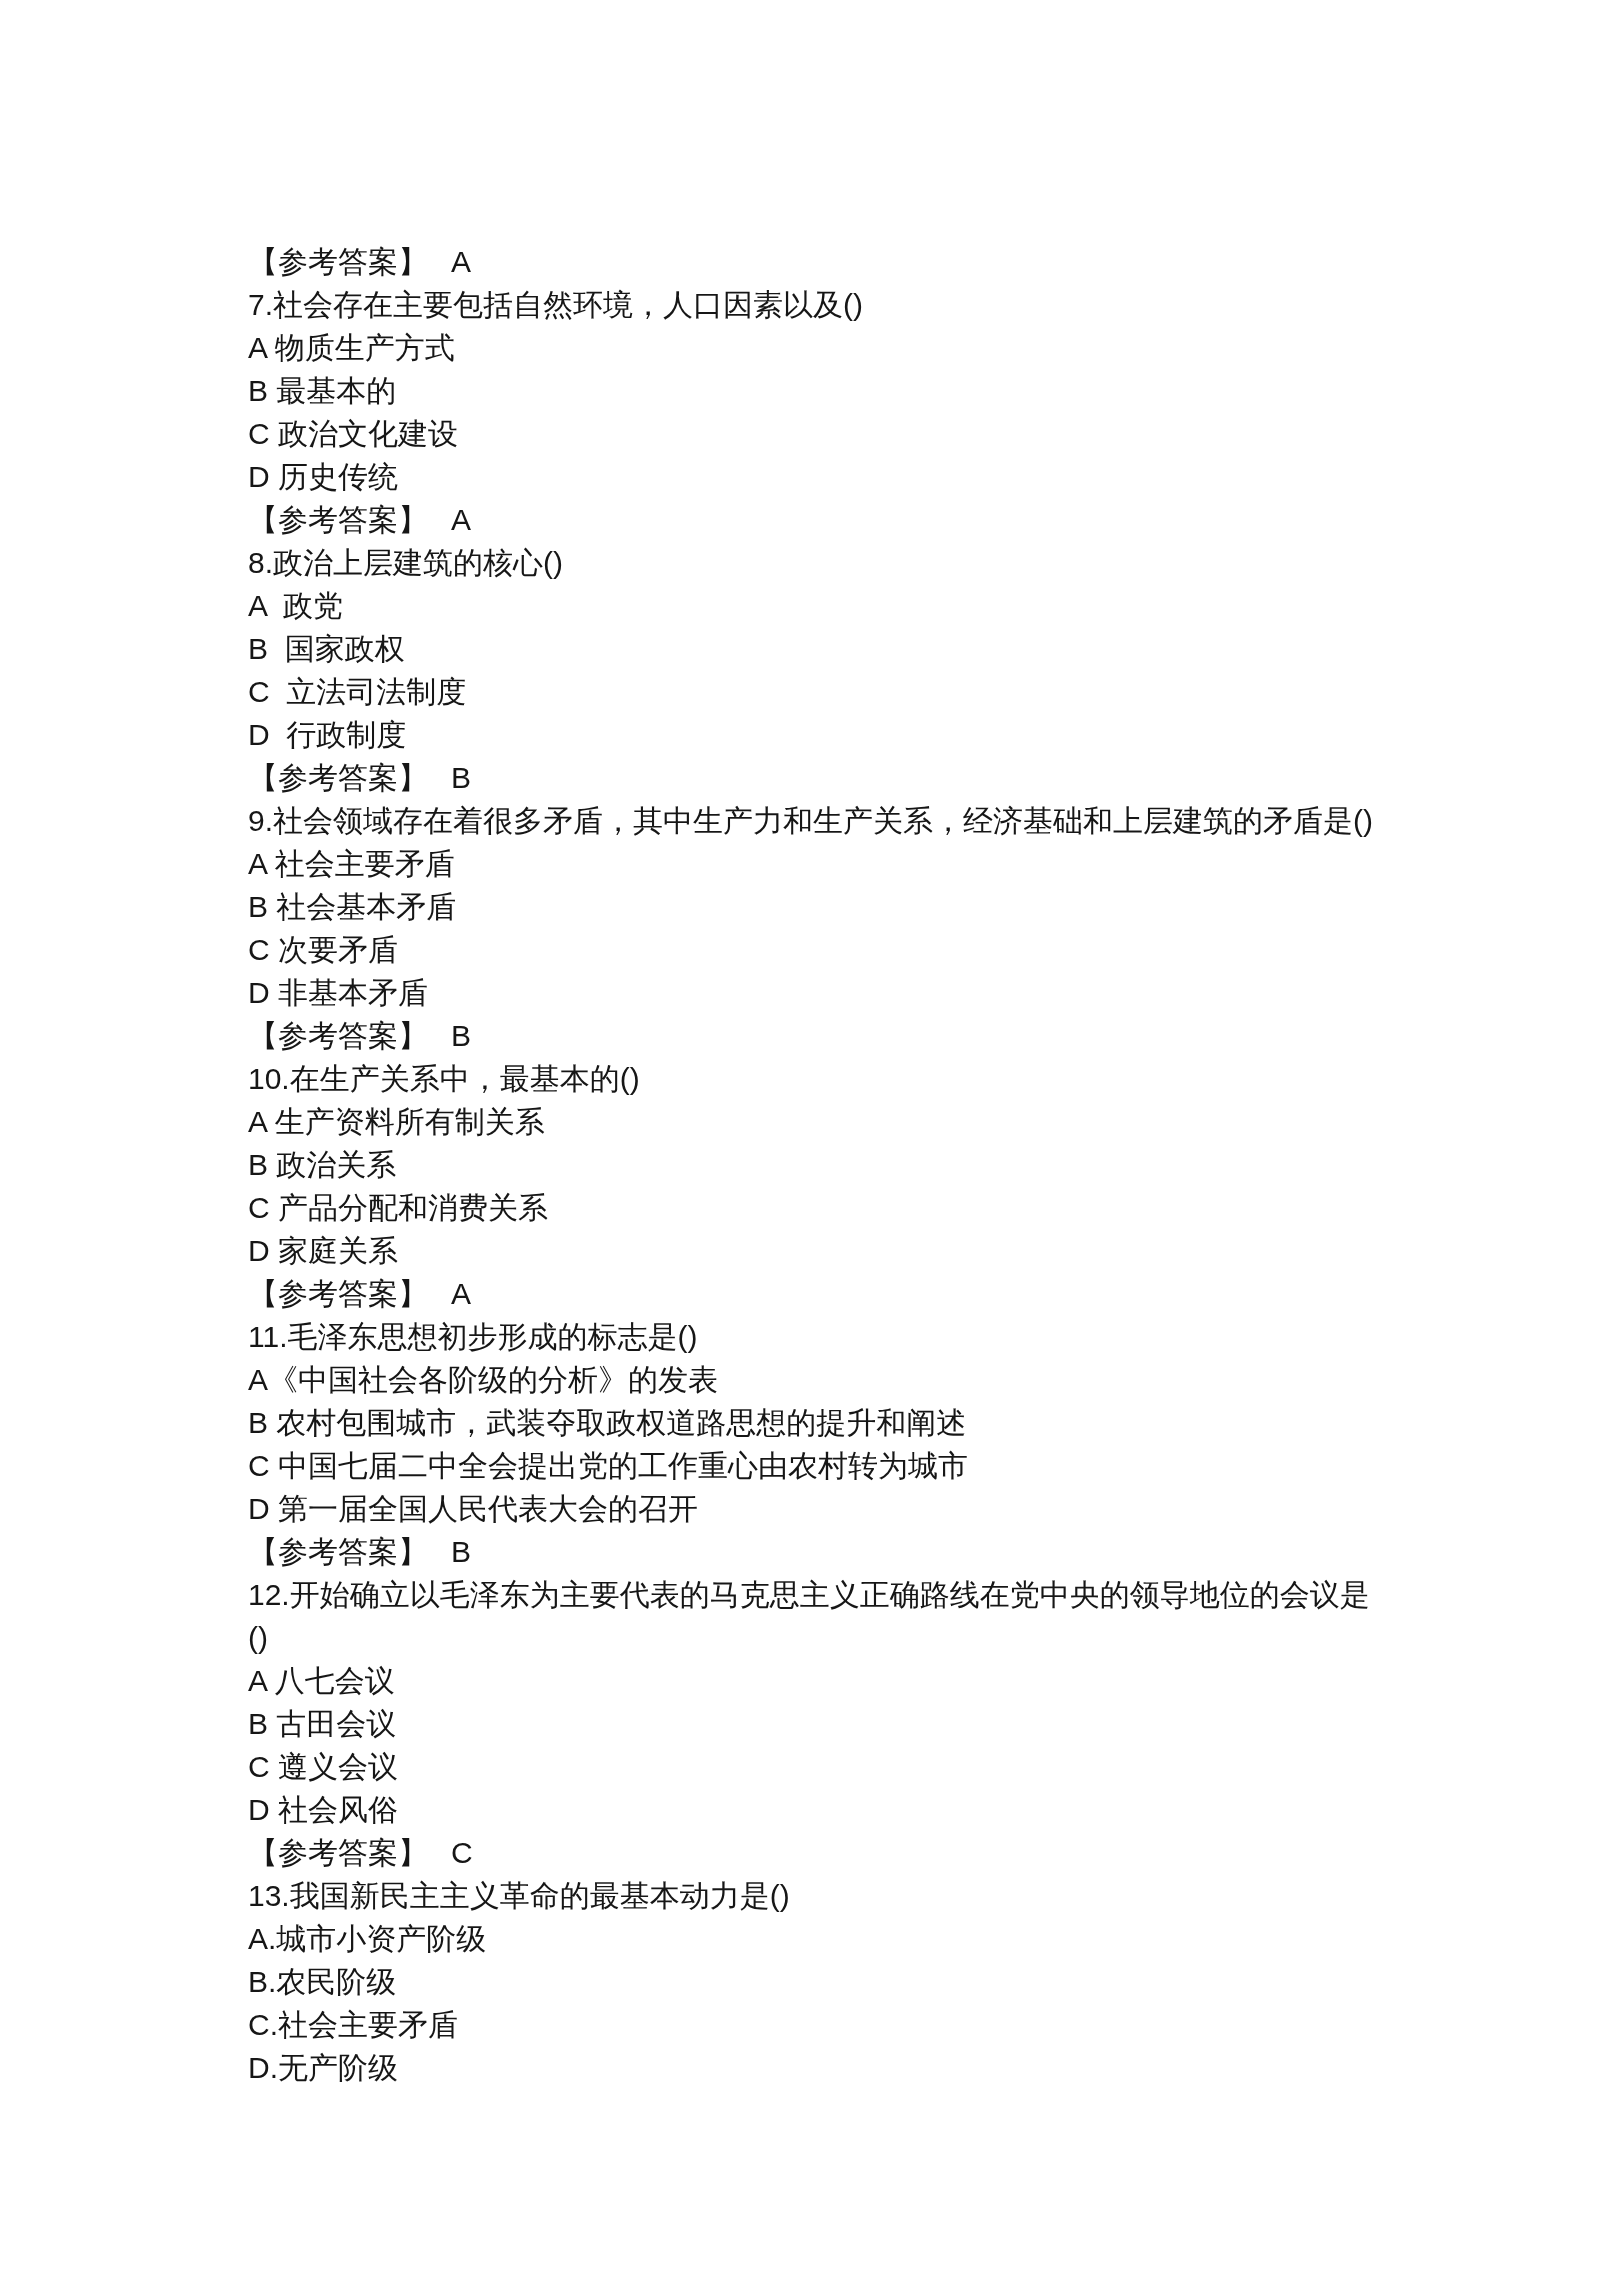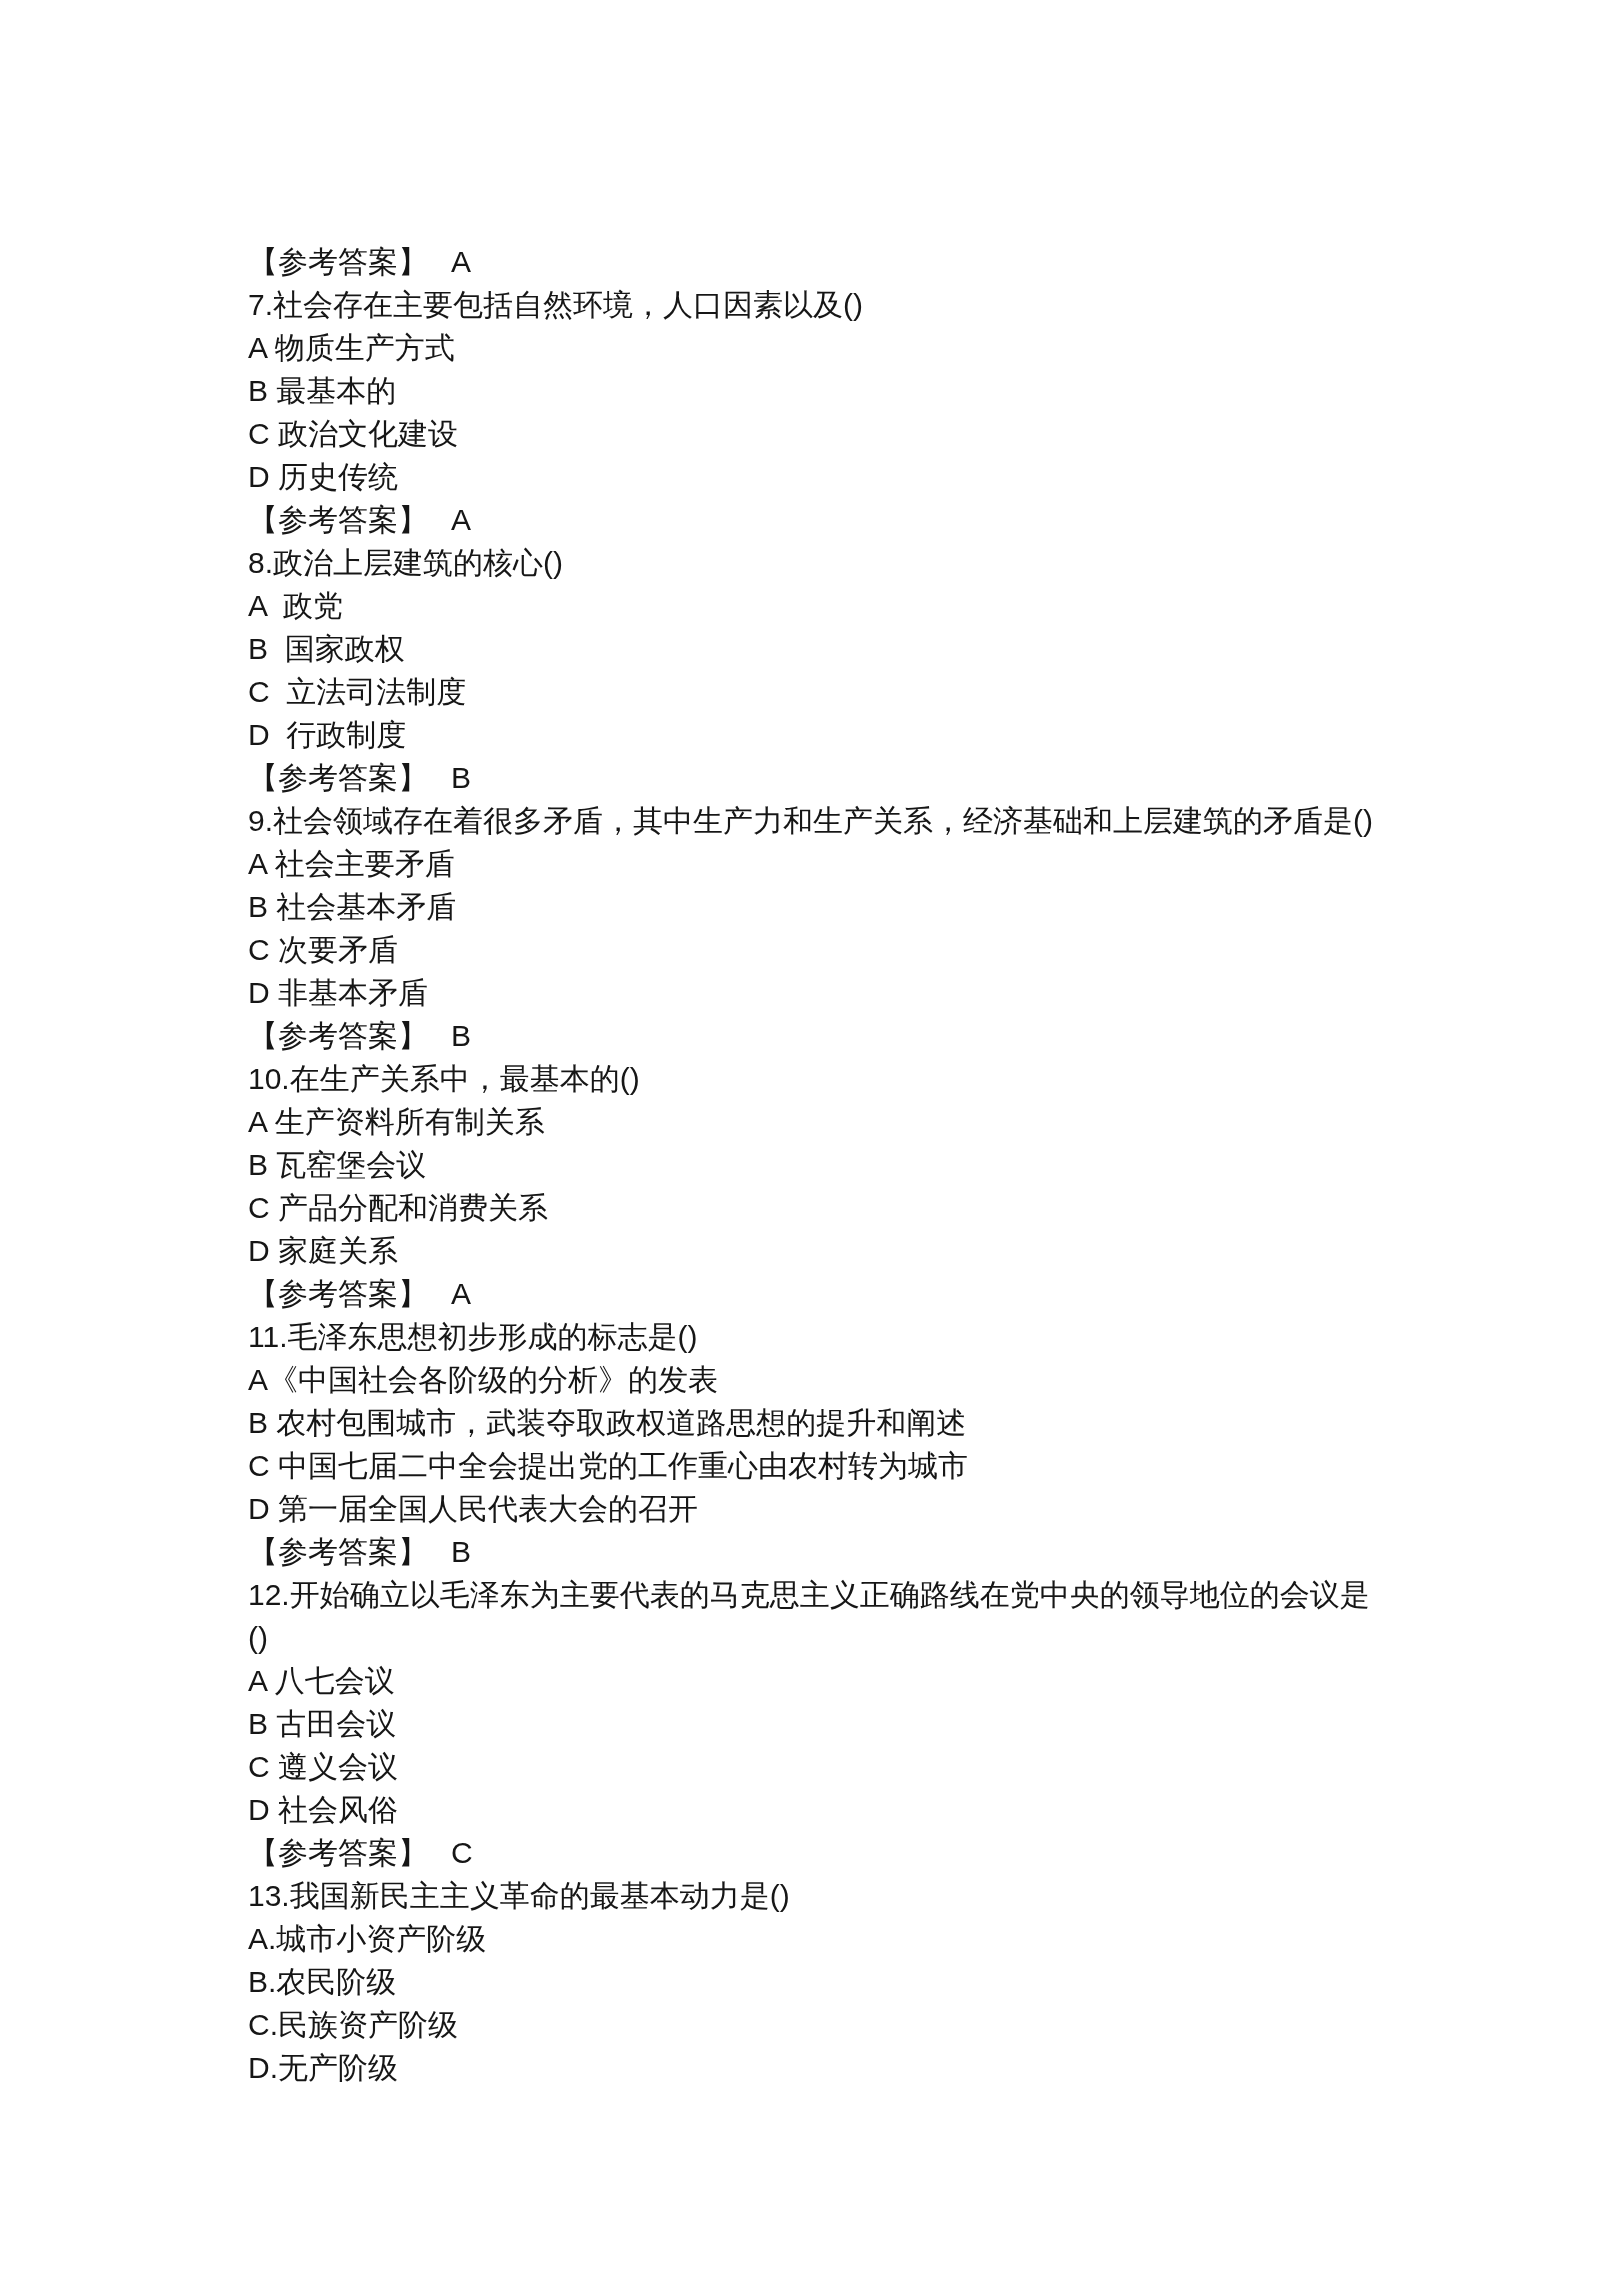"B 瓦窑堡会议" div.line { text: 瓦窑堡会议 -> 政治关系 }
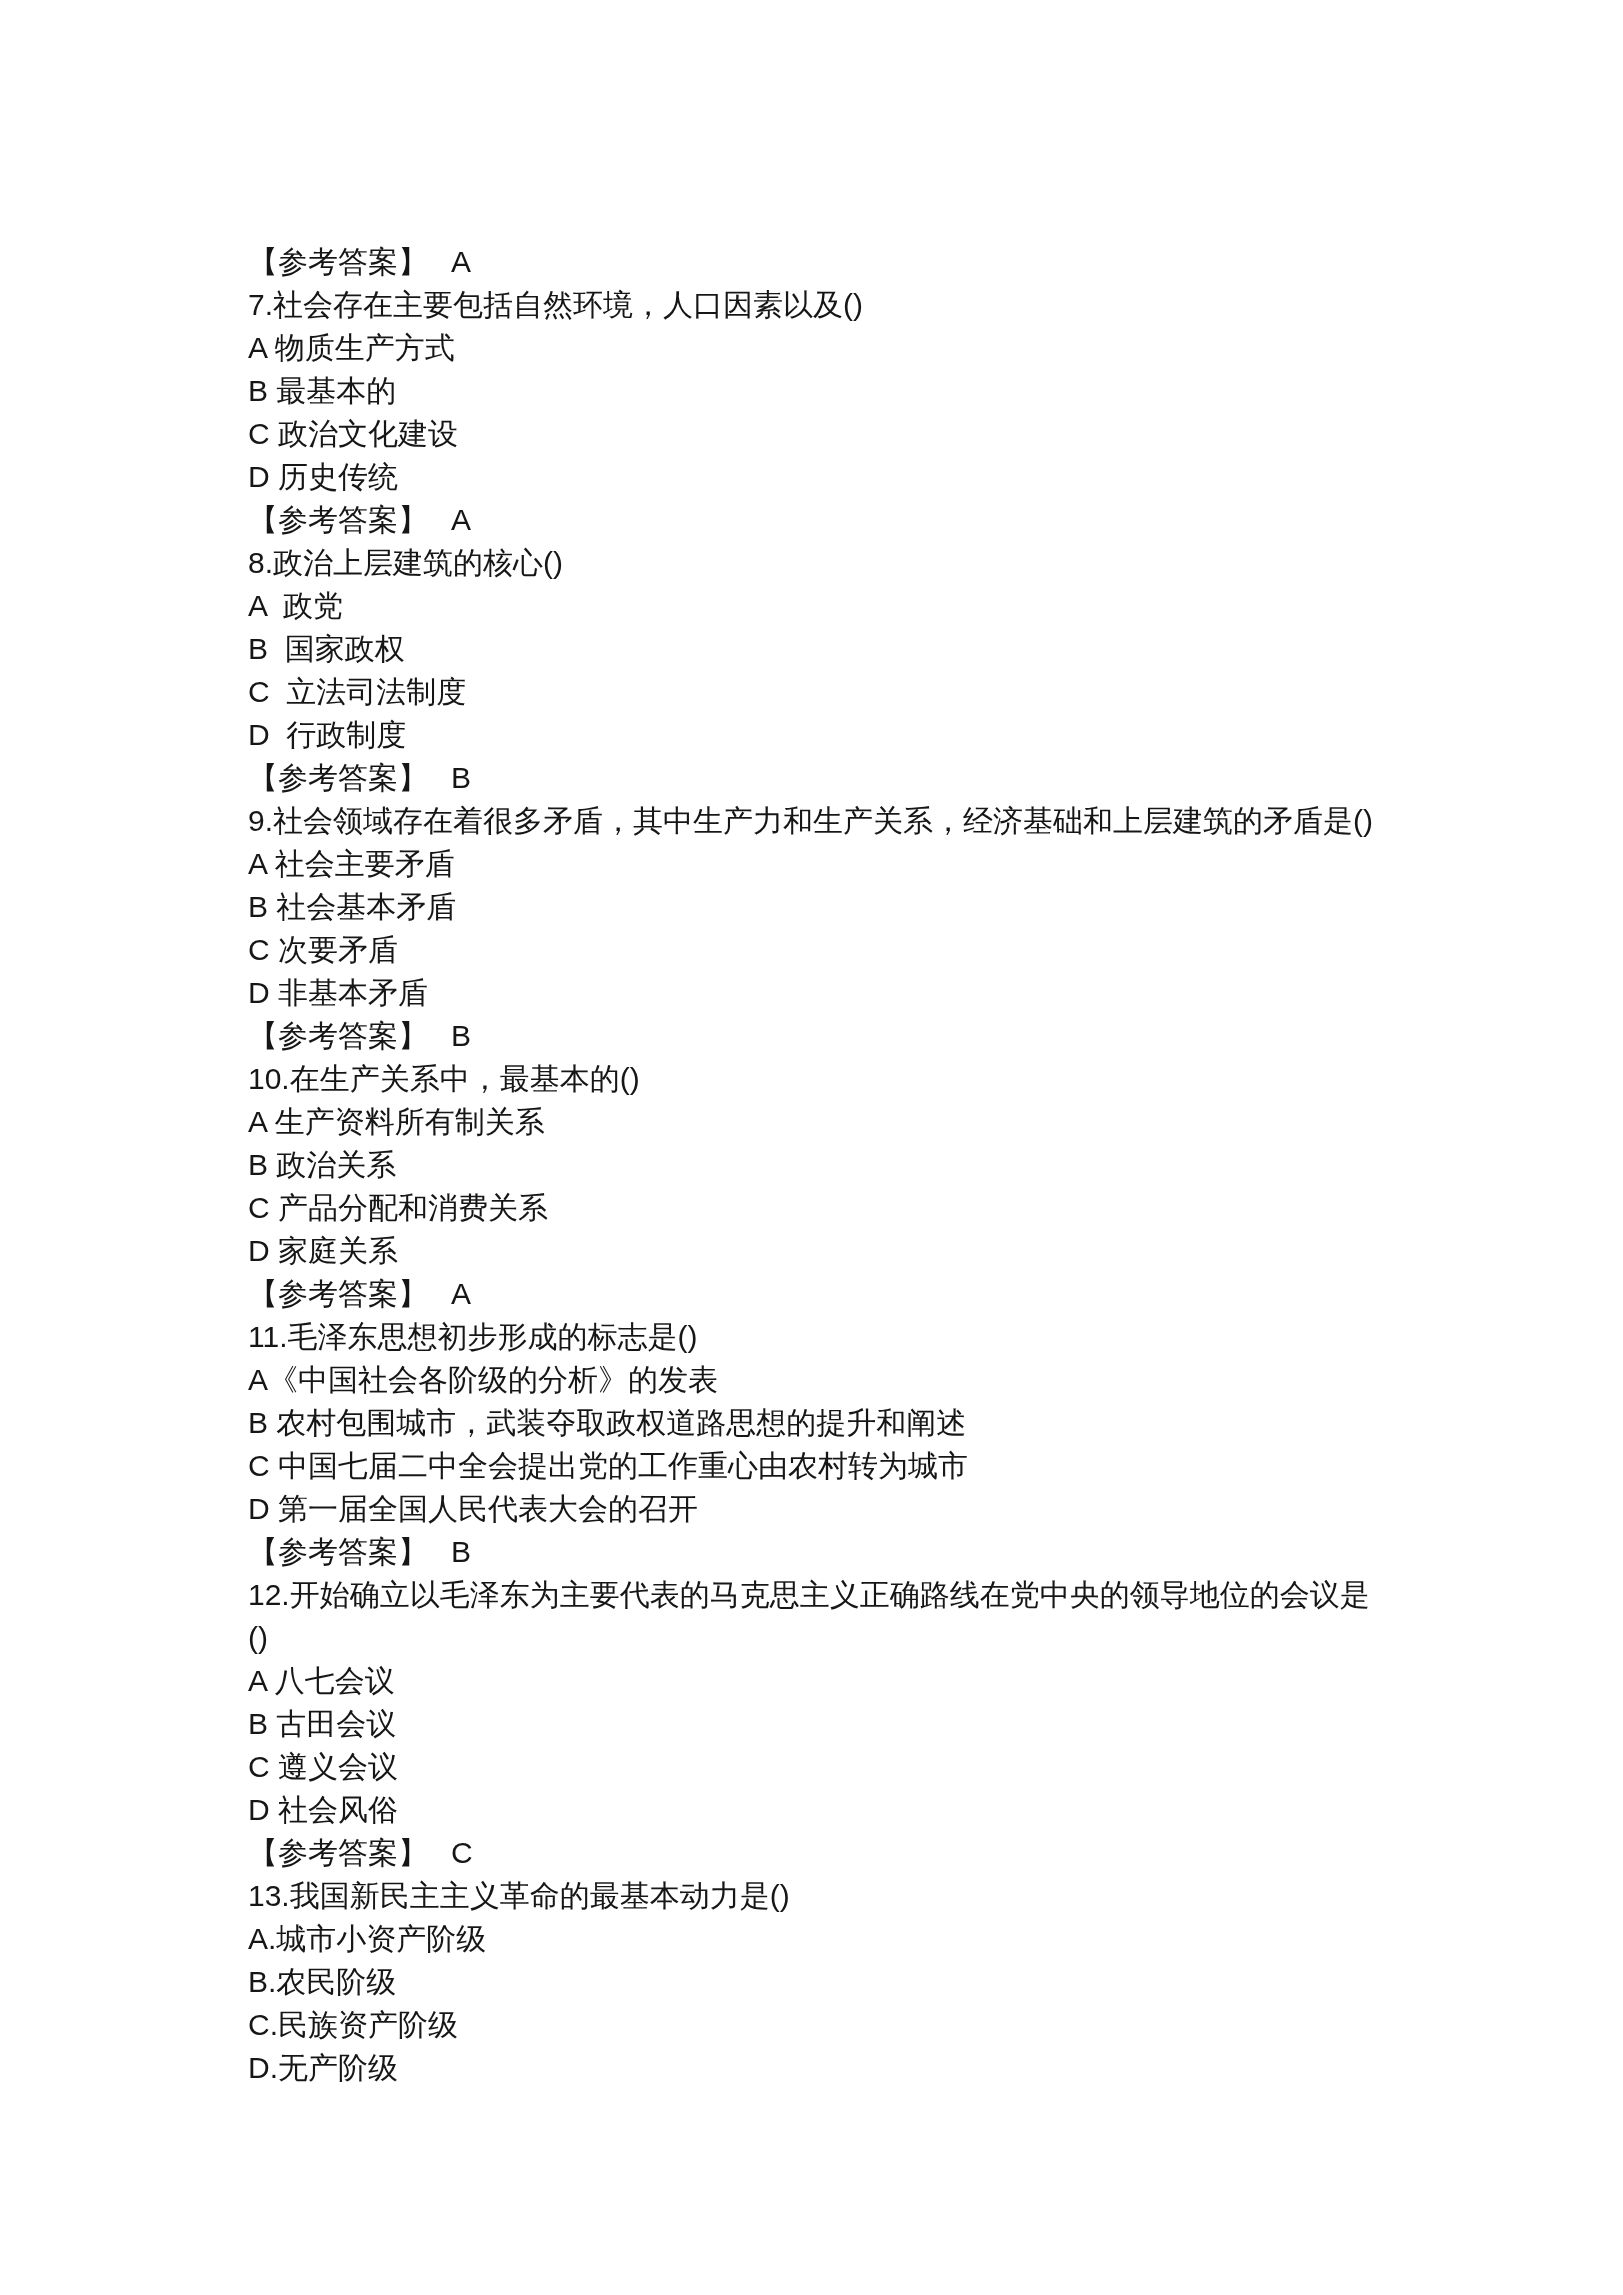"C.民族资产阶级" div.line { text: C.民族资产阶级 -> C.社会主要矛盾 }
